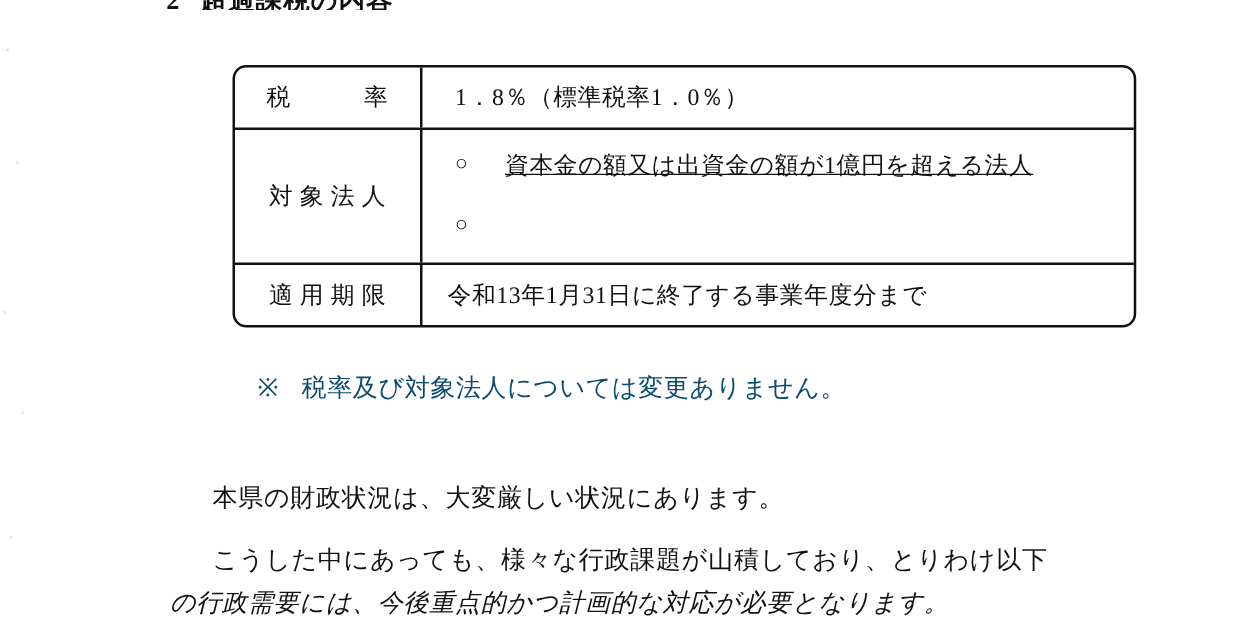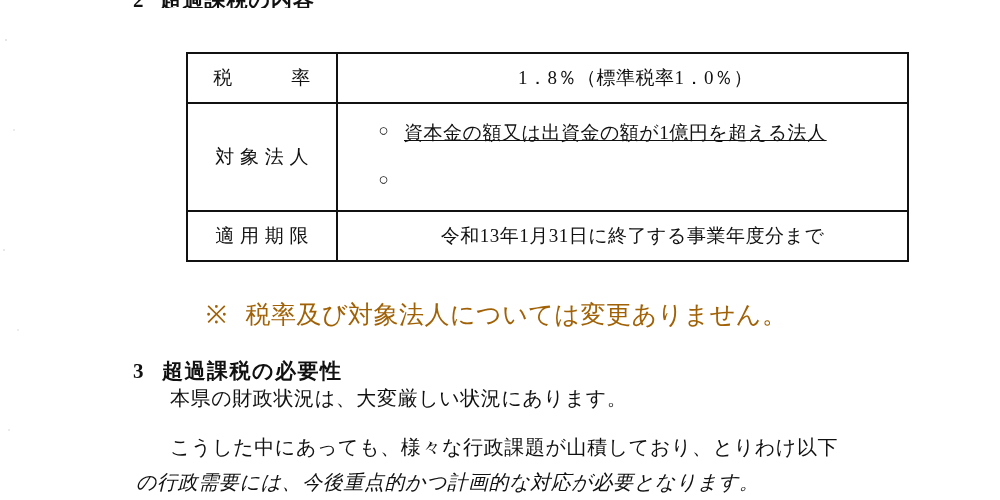"2 超過課税の内容" .page { text-align: center -> none }
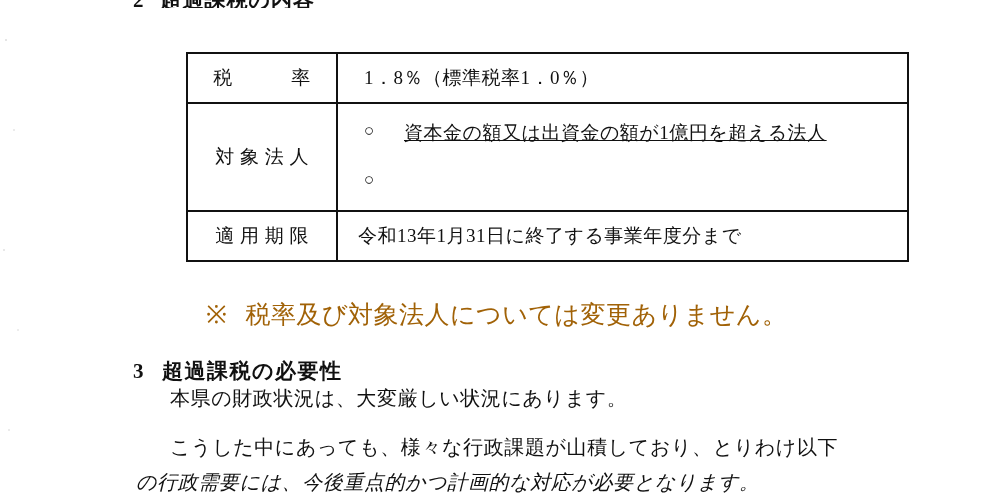"税 率" .tax-table { border-radius: 0 -> 11px }
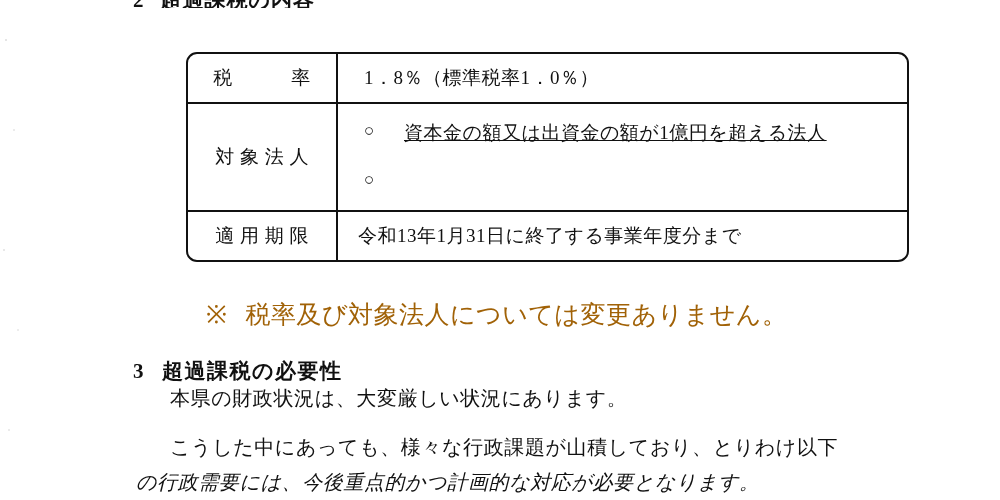"※ 税率及び対象法人については変更ありません。" .table-note { color: #a16207 -> #0c4a6e; font-size: 25px -> 20px }
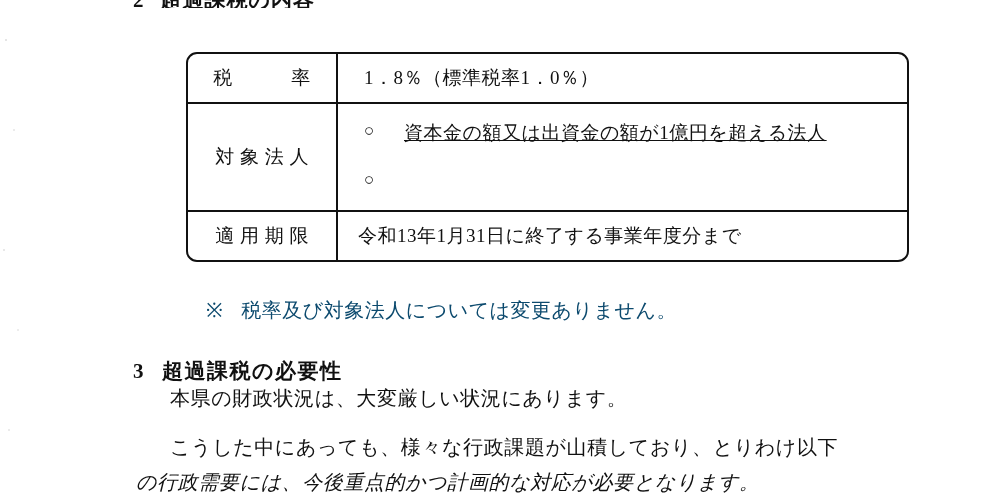"3 超過課税の必要性" div.section-heading { html: <div> <span>3</span><span>超過課税の必要性</span> </div> -> none }
